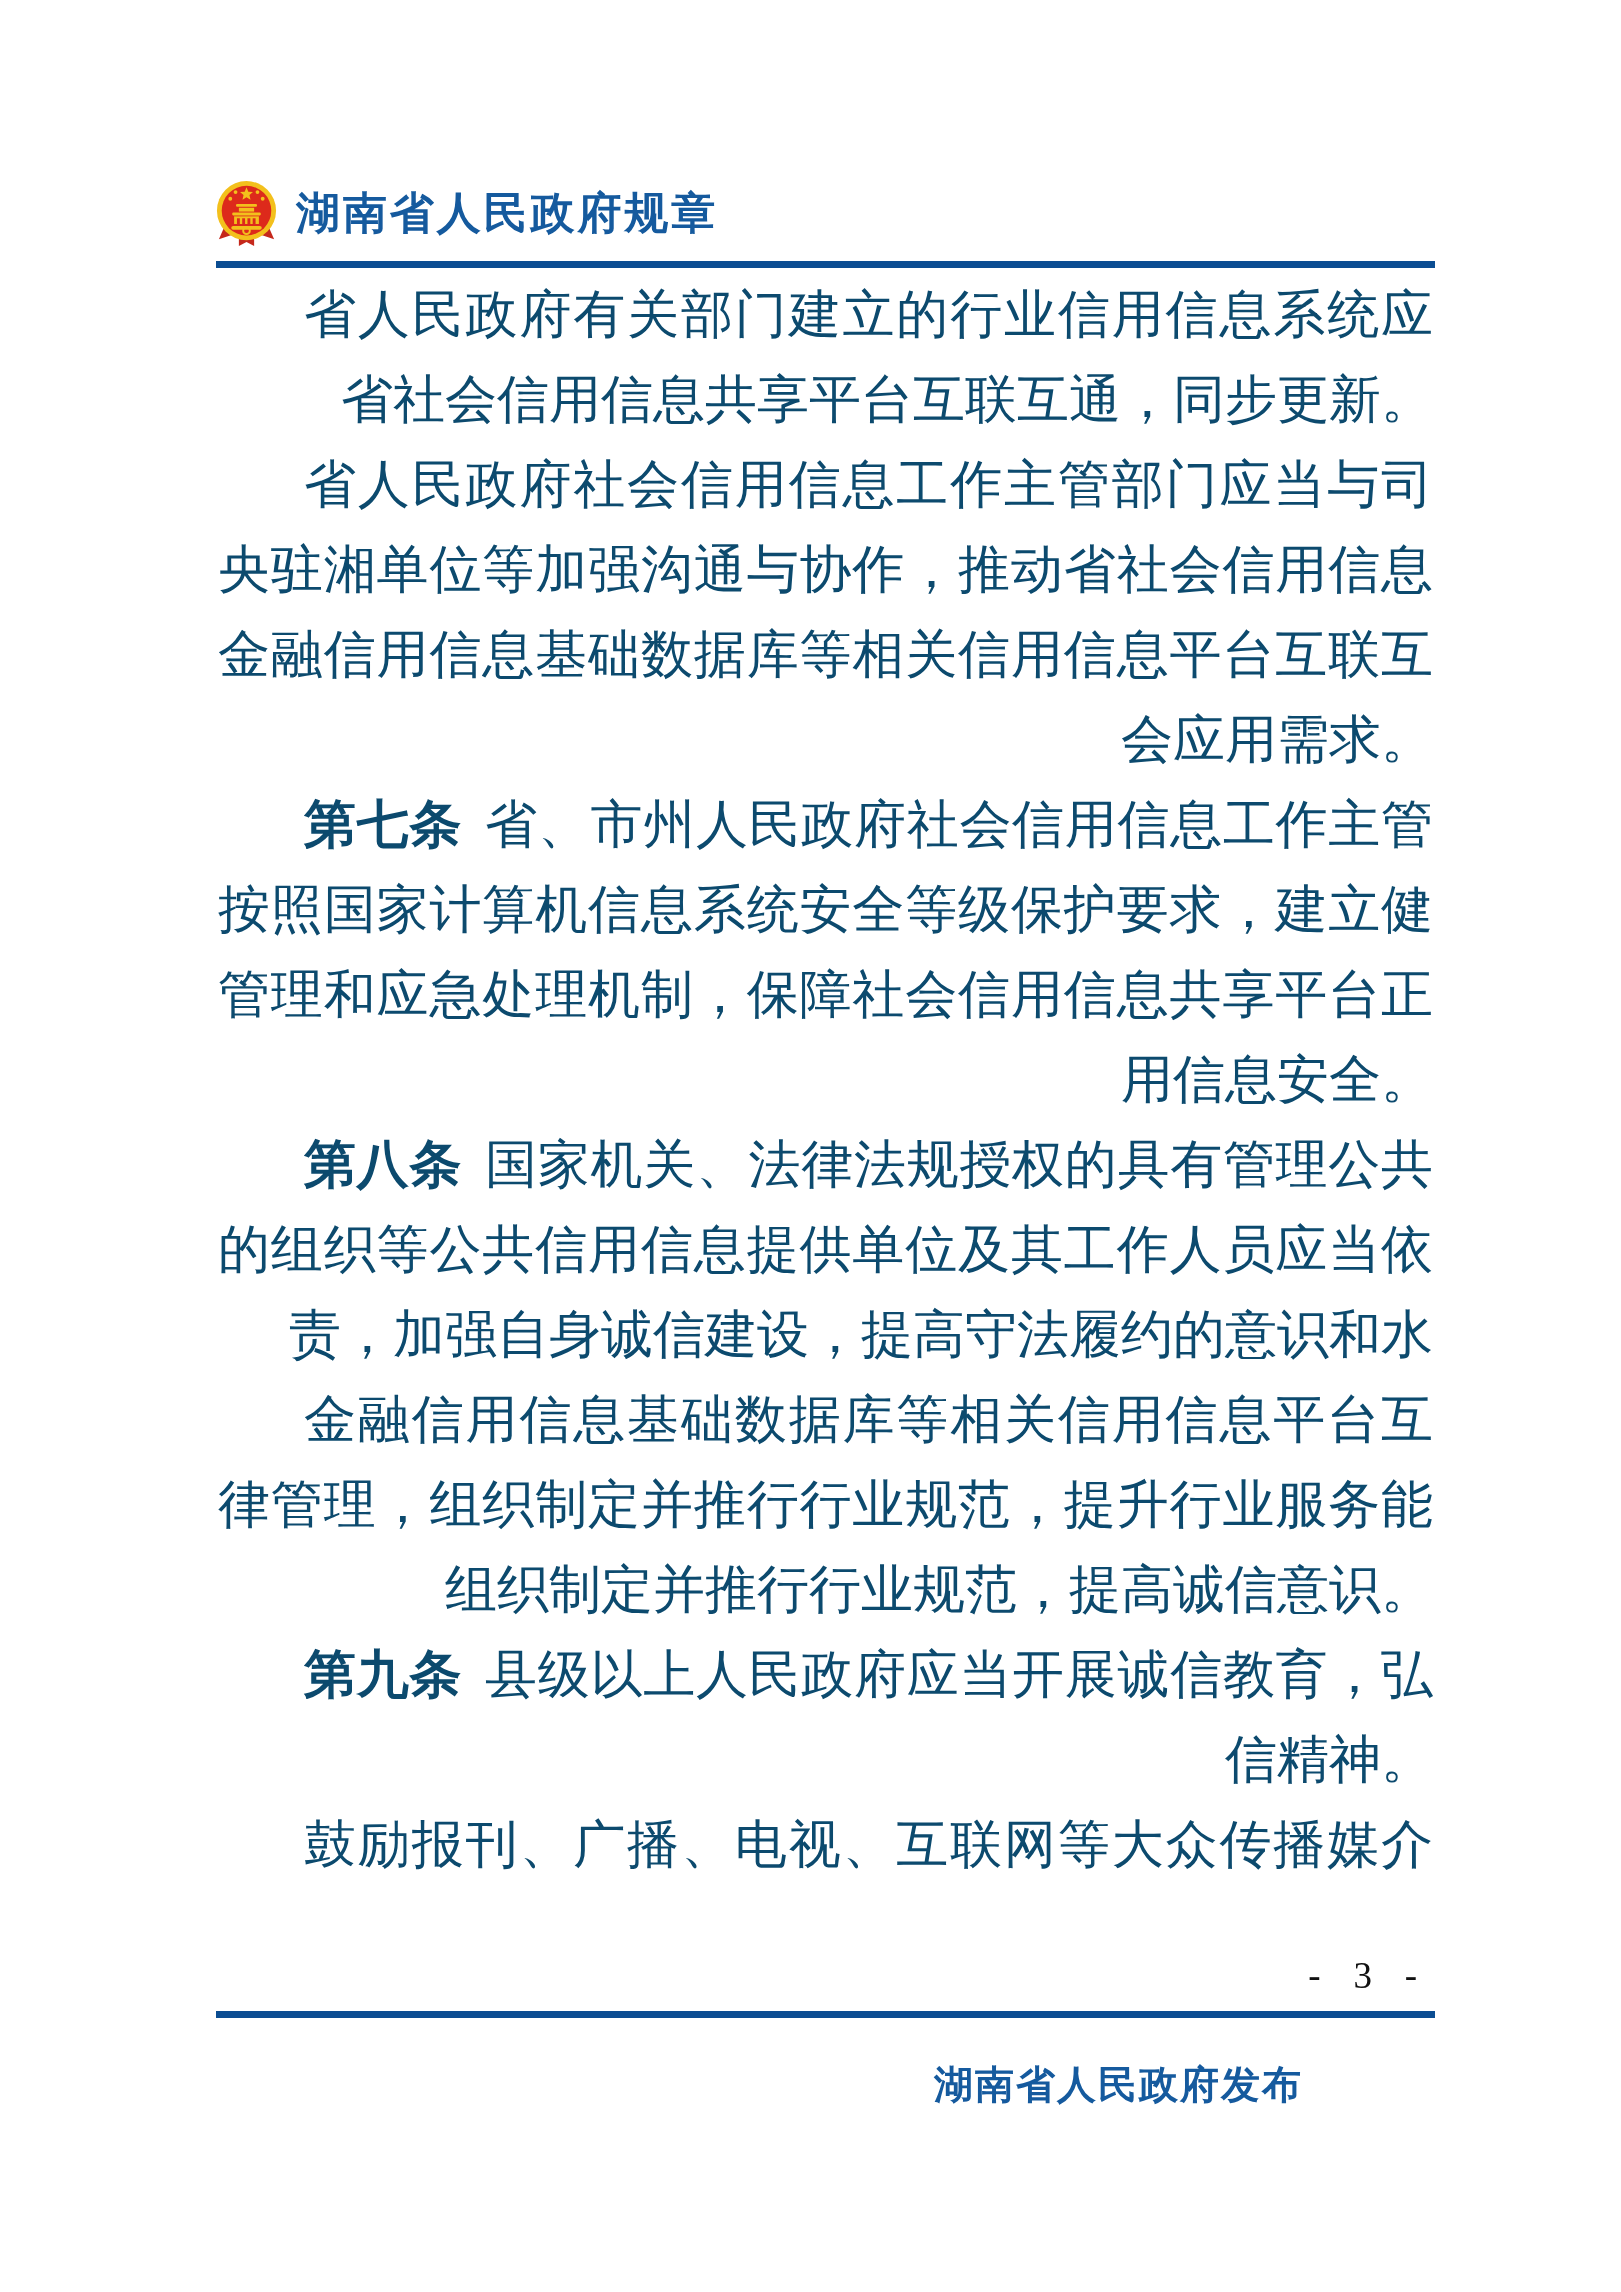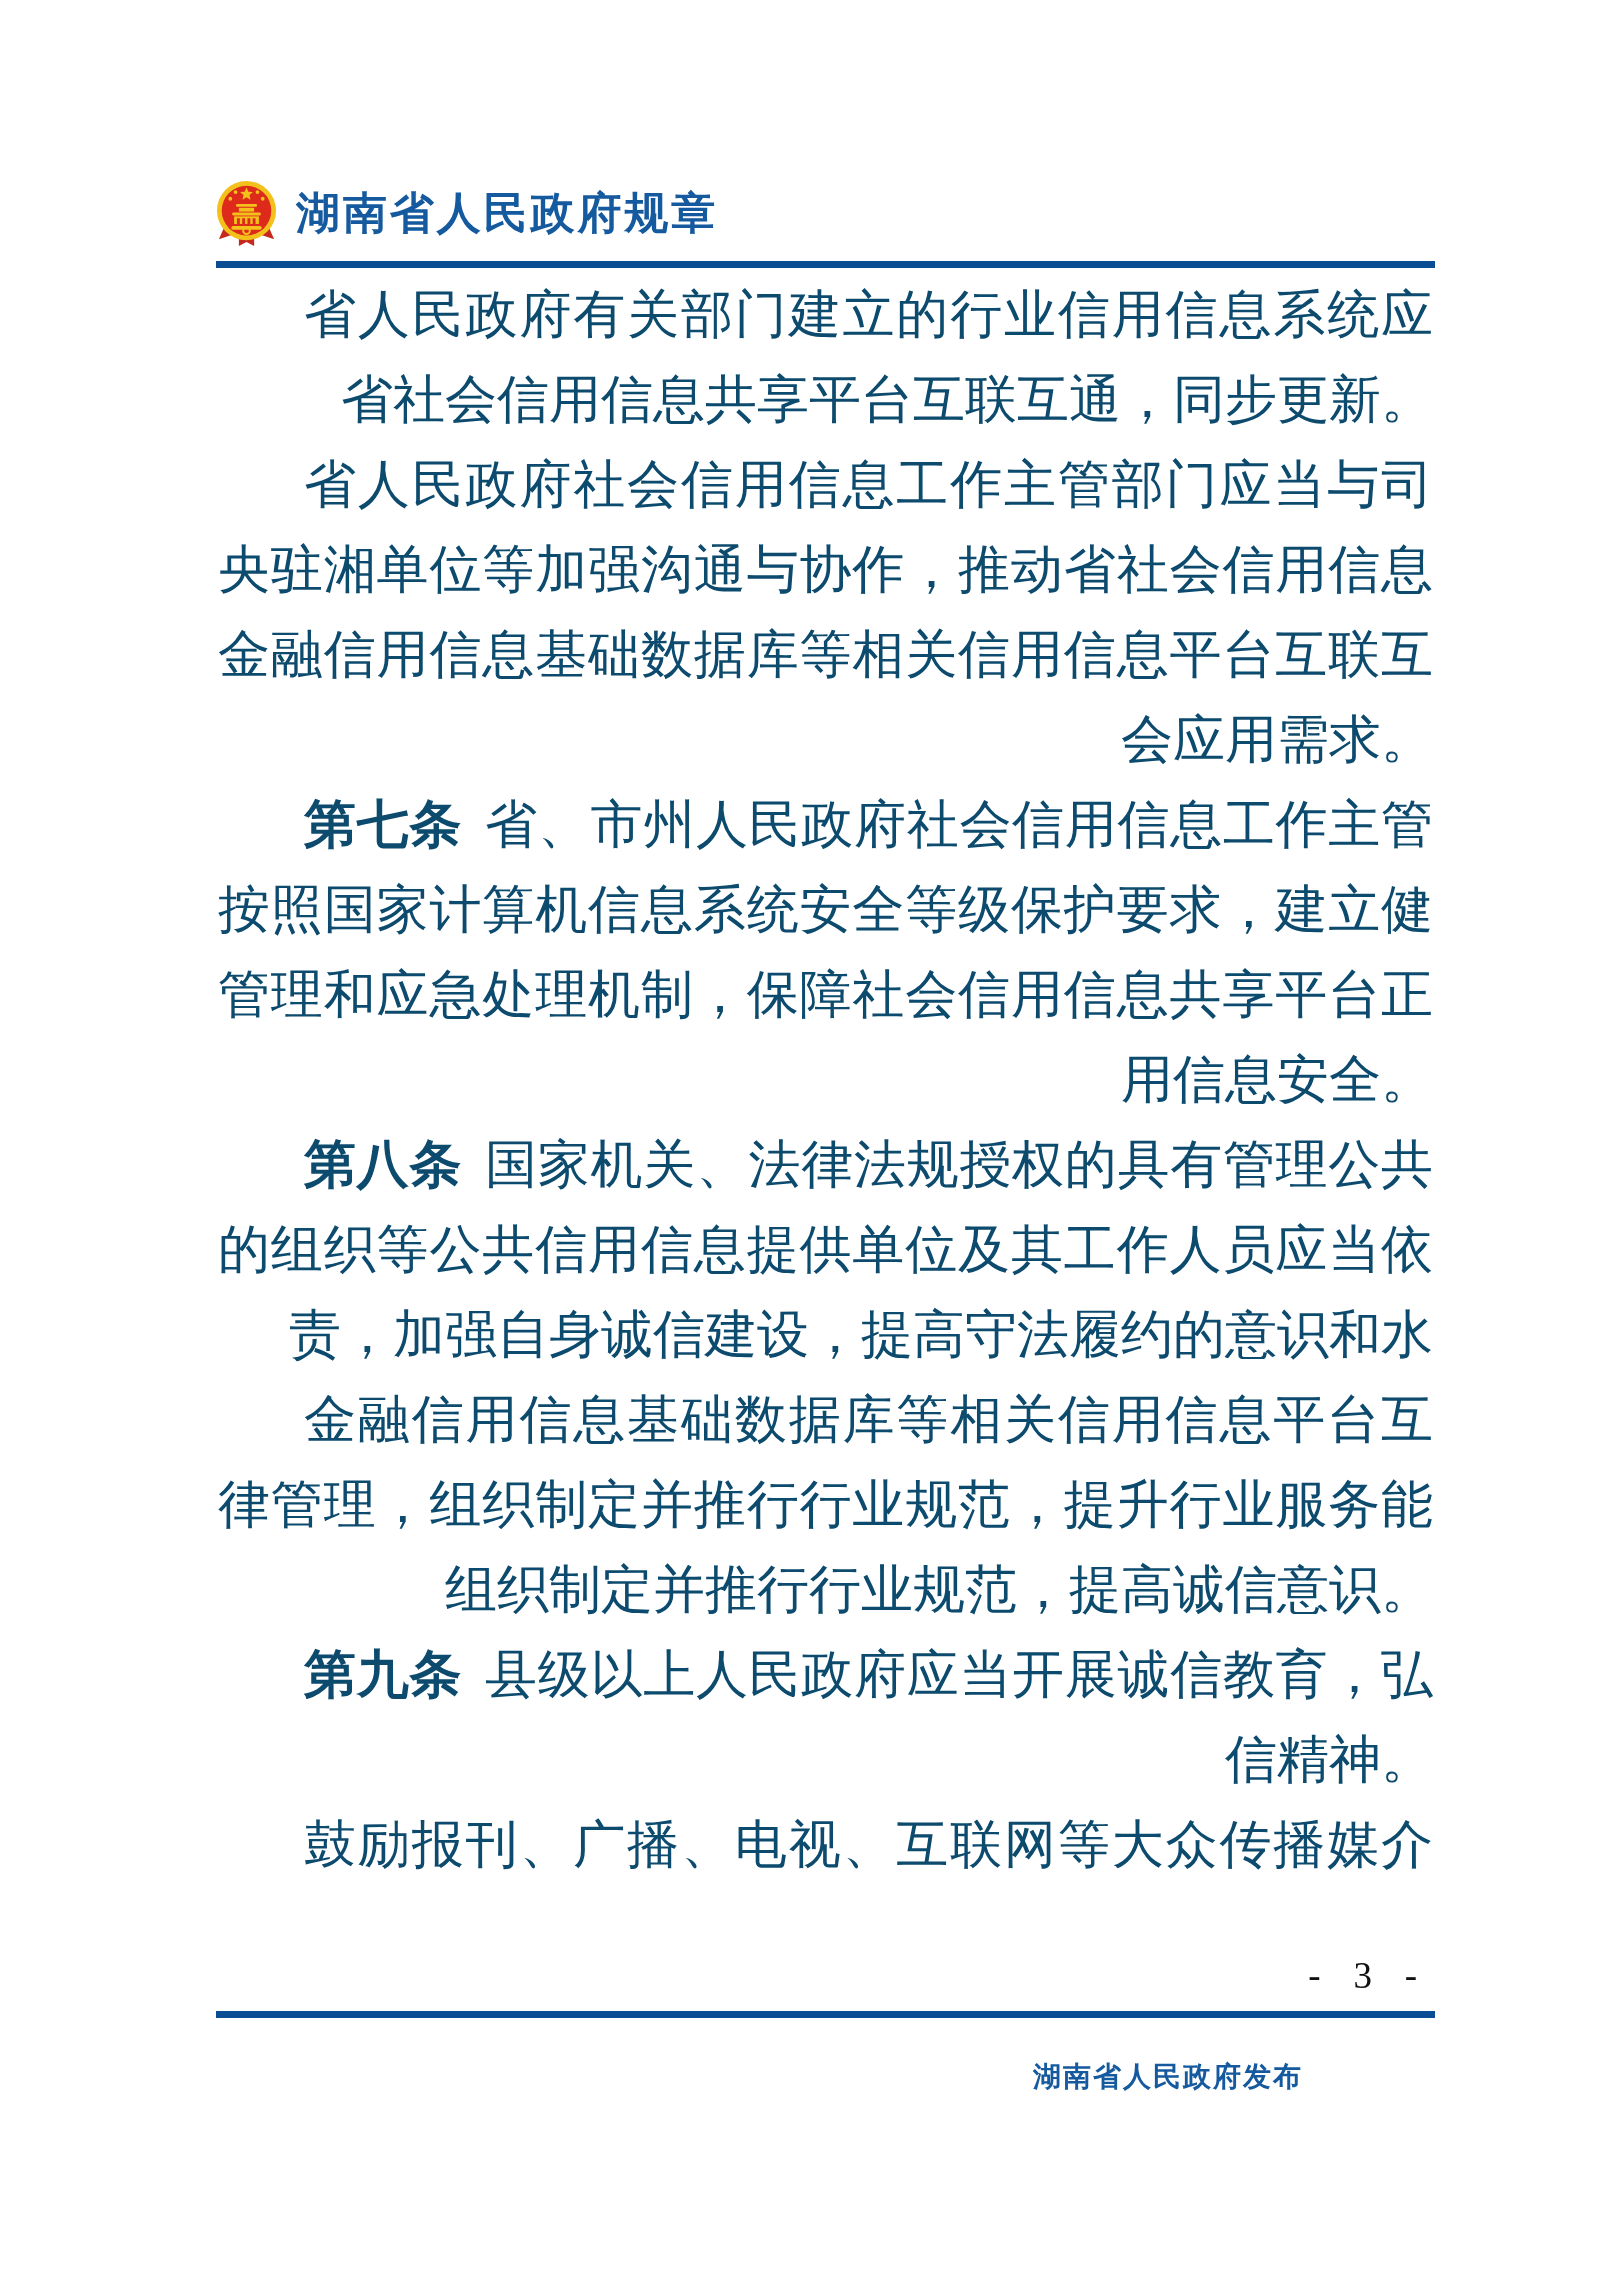"湖南省人民政府发布" .publisher { font-size: 28px -> 39px }
